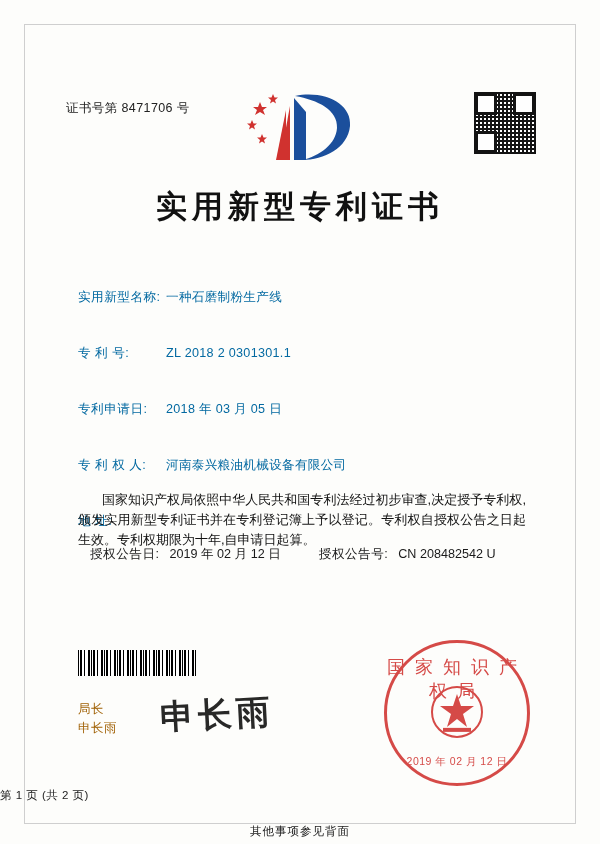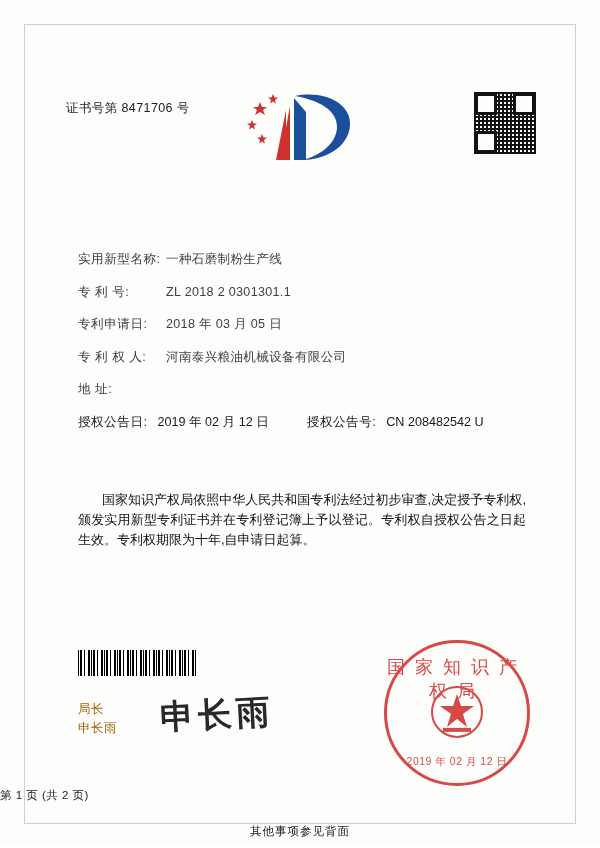"实用新型专利证书" div.title { html: none -> <div>实用新型专利证书</div> }
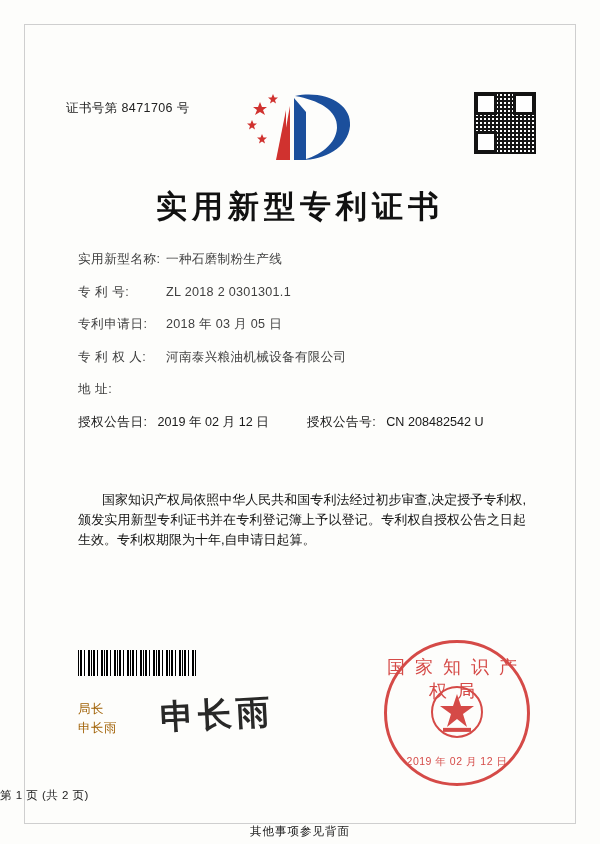"实用新型名称:" .field-row { color: #404040 -> #0369a1; margin-top: none -> 38px }
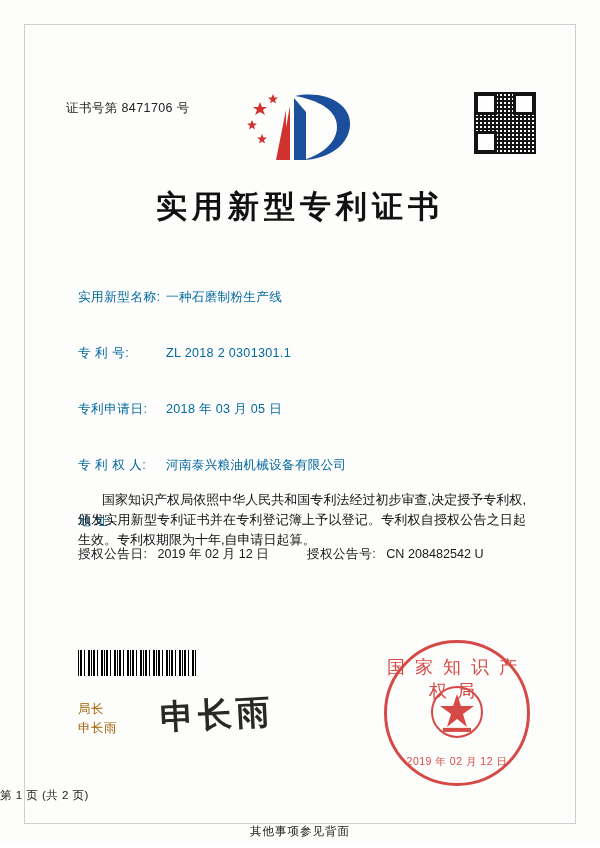"授权公告日:" .row-inline .half { margin-left: none -> 12px }
